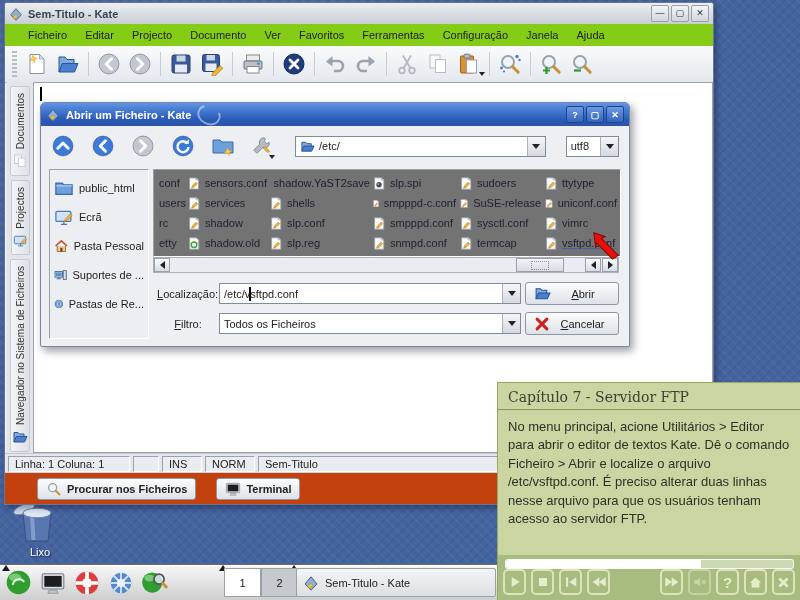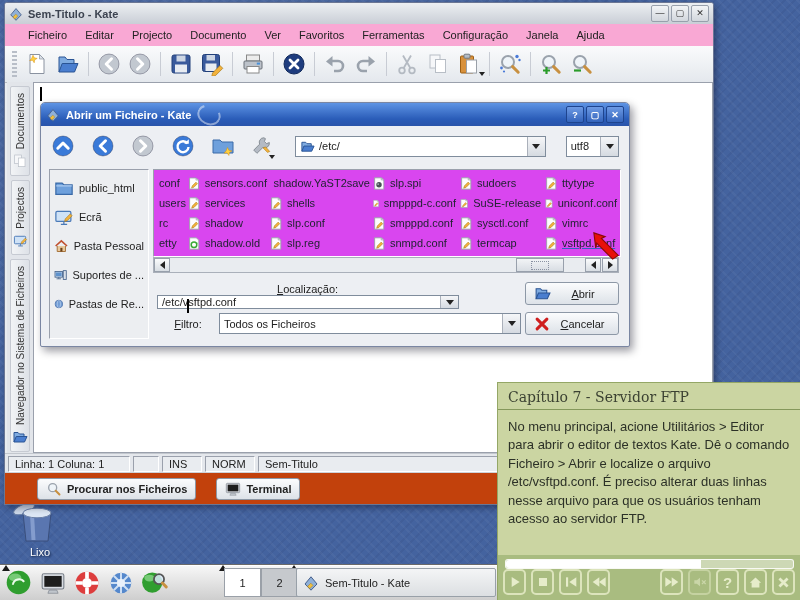"Ficheiro" .menubar { background: #f9a8d4 -> #84cc16 }
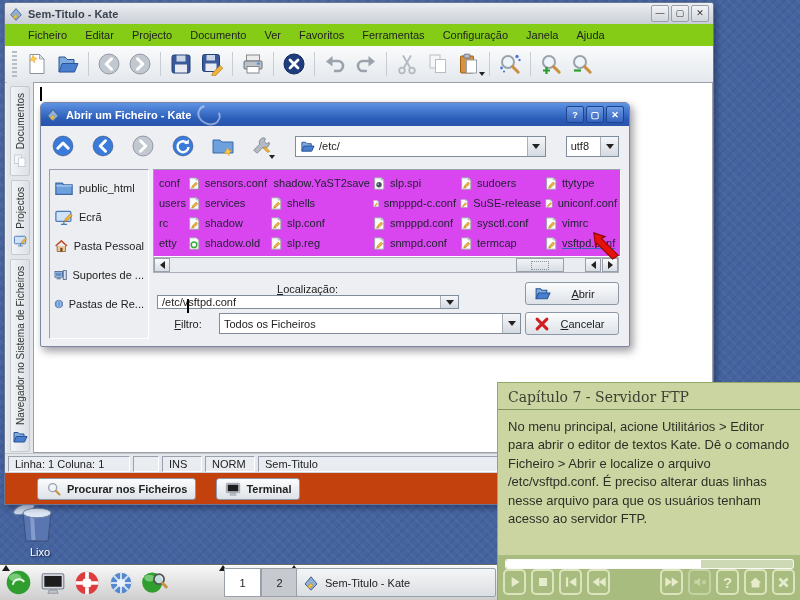"conf" .filelist { background: #d946ef -> #737373 }
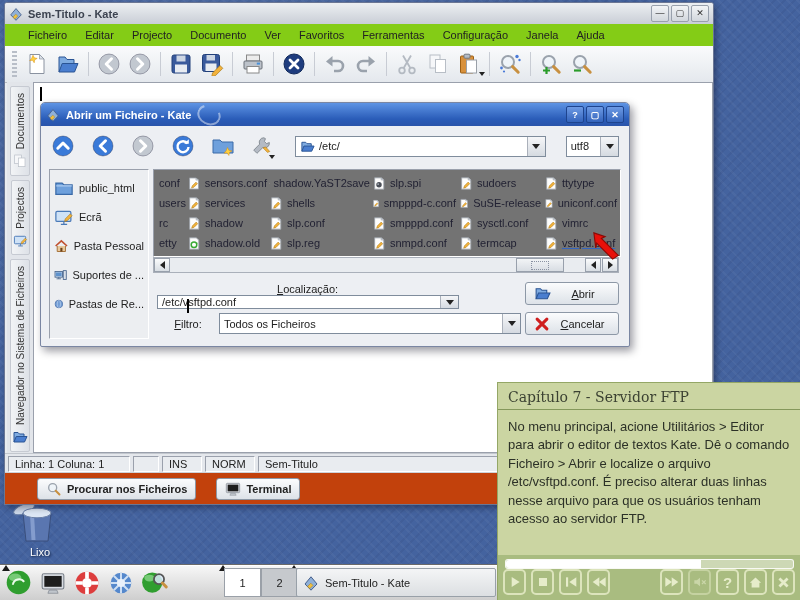"Localização:" div.abs { flex-direction: column -> none }
